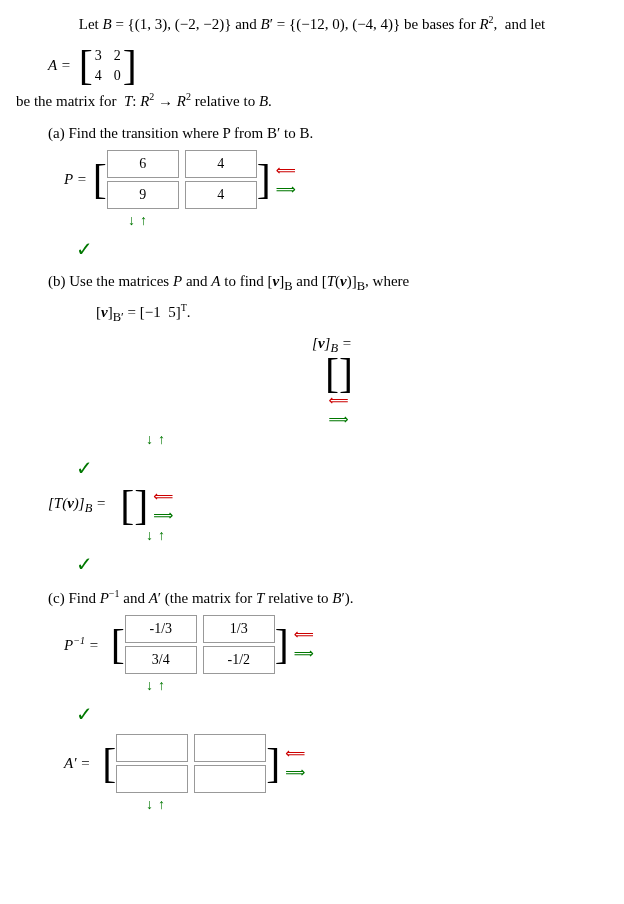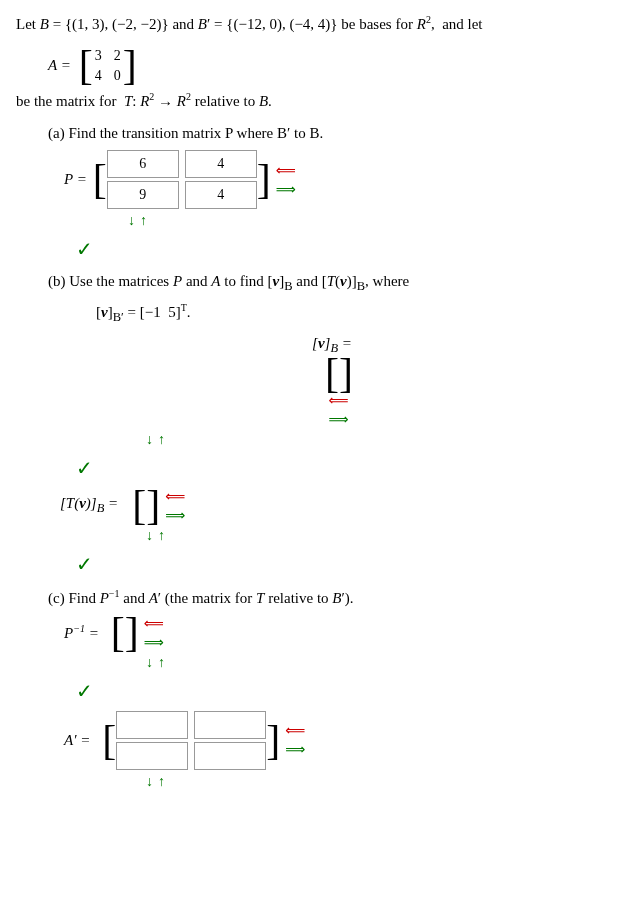"Let B = {(1, 3)," .section { text-align: none -> center }
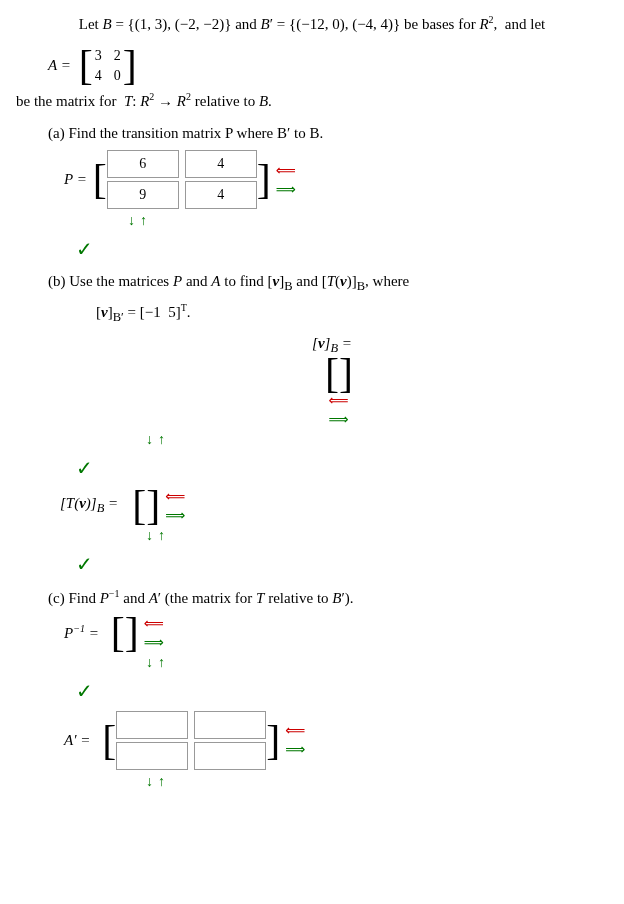"(a) Find the transition matrix" span { text: matrix P where -> where P from }
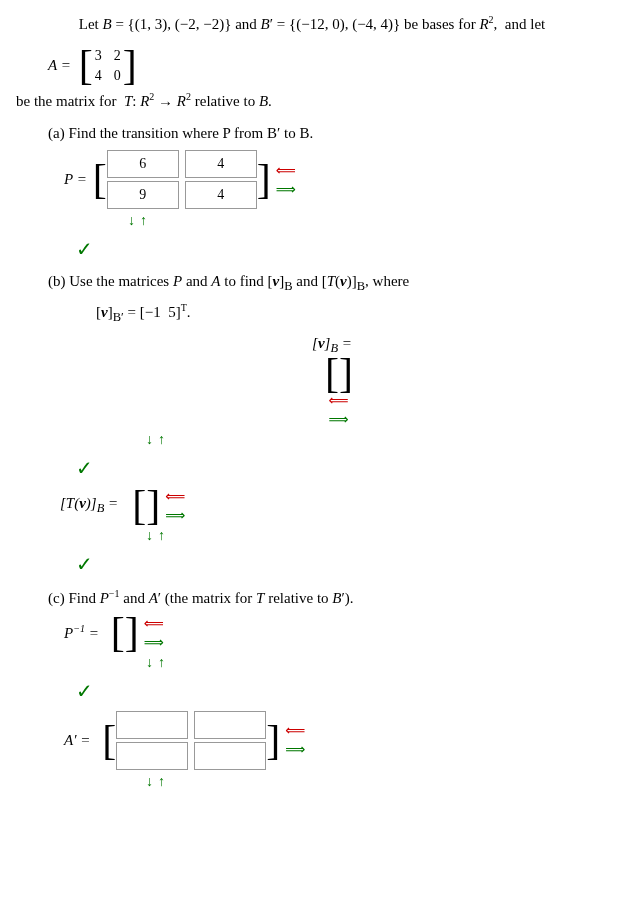"[T(v)]B =" div.equation-row { margin-left: 44px -> 32px }
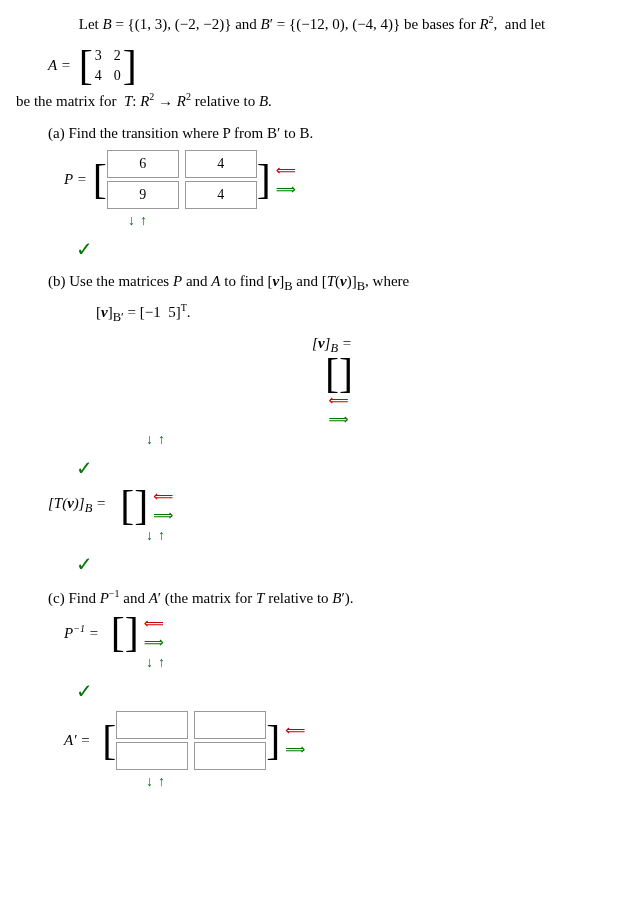"-1/3" div.input-matrix { html: none -> <div> <div> <input> <input> </div> <div> <input> <input> </div> </div> }
